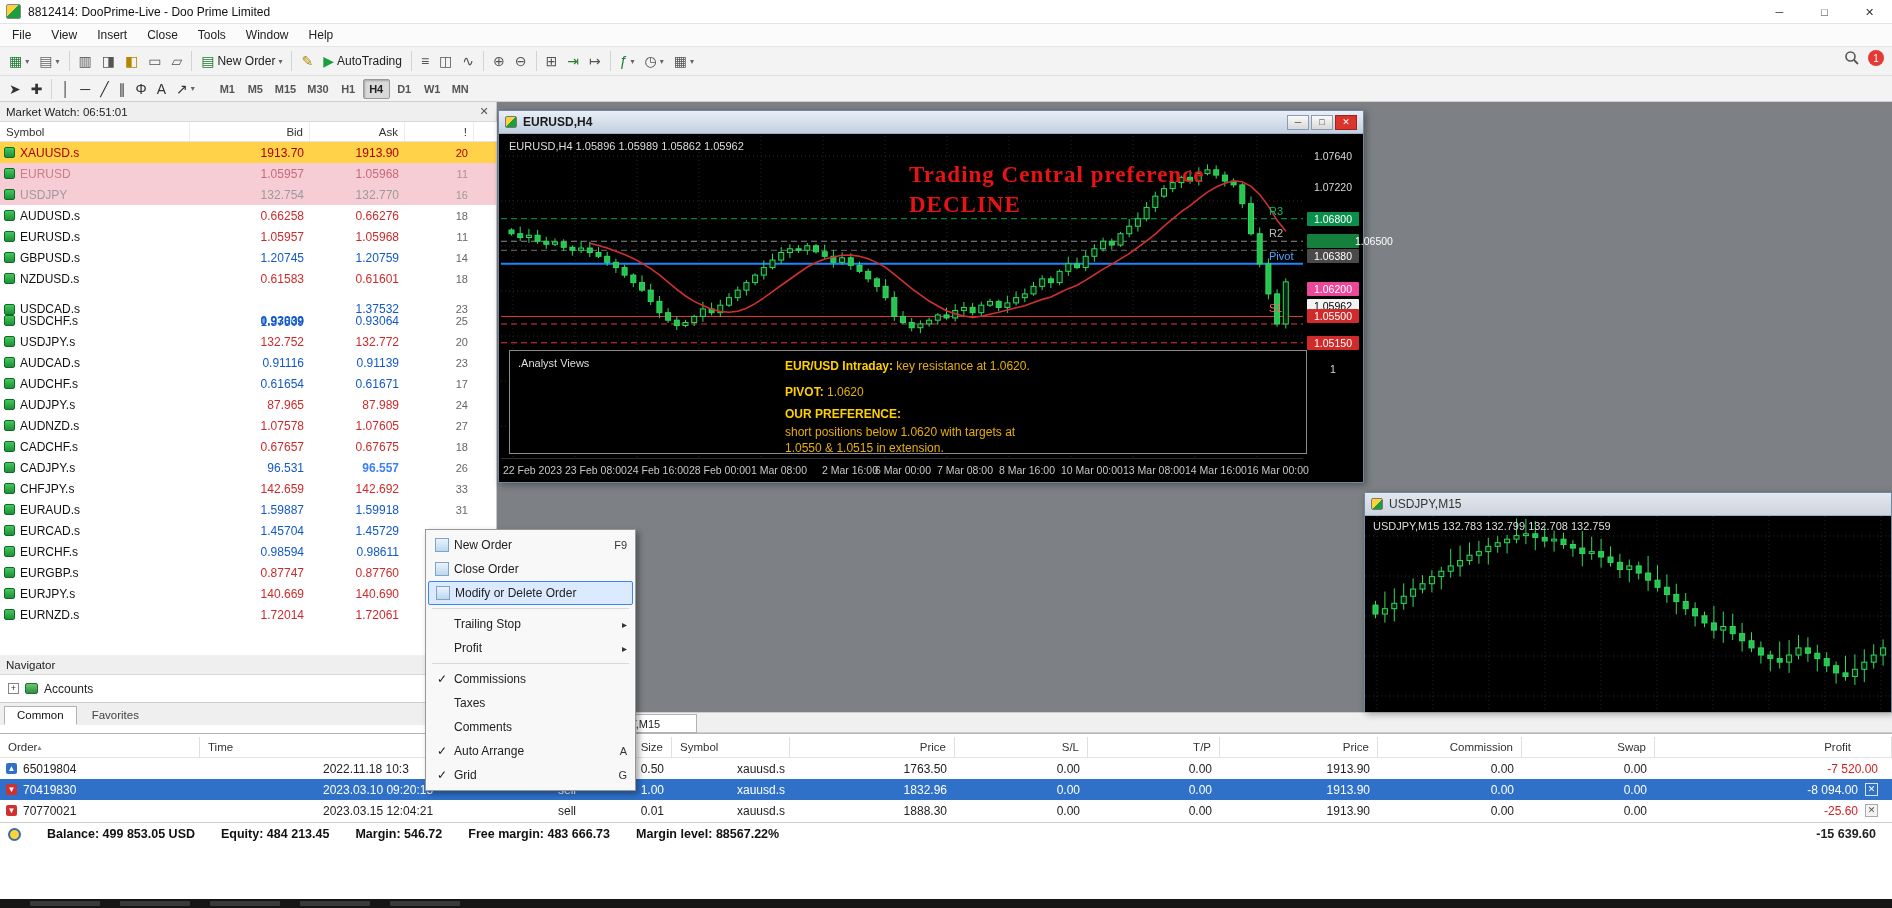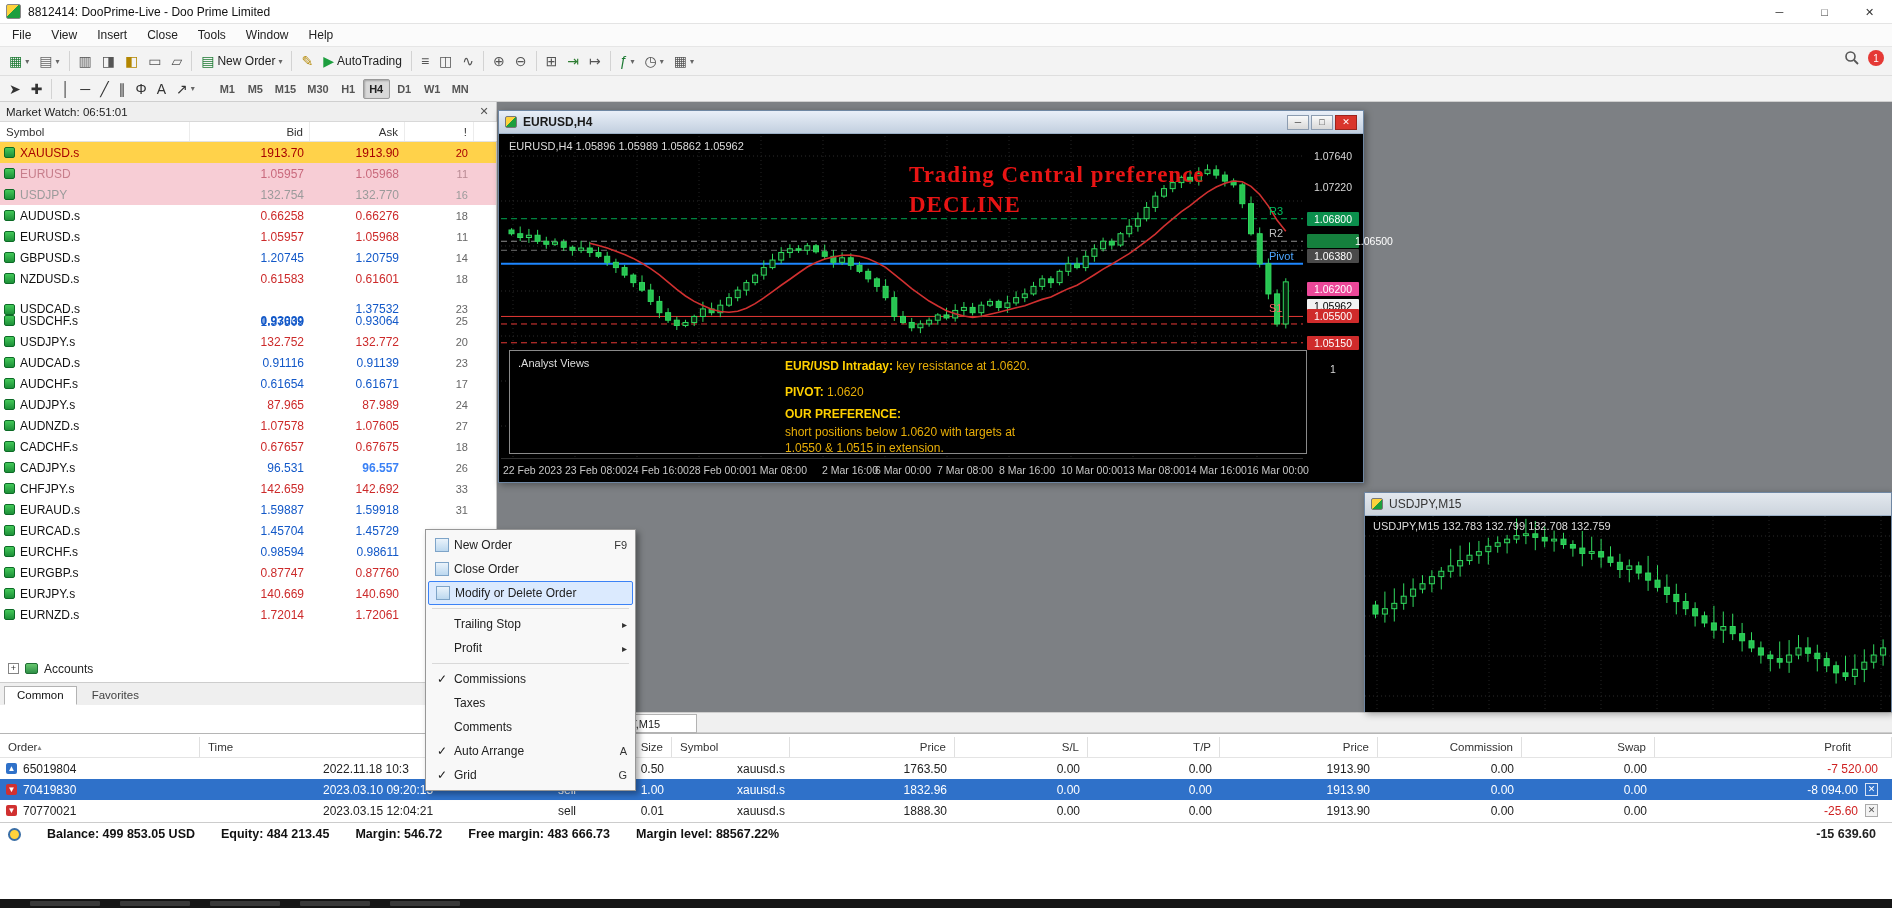"Navigator" div.panel-header { html: none -> <div> <span>Navigator</span> <span>✕</span> </div> }
